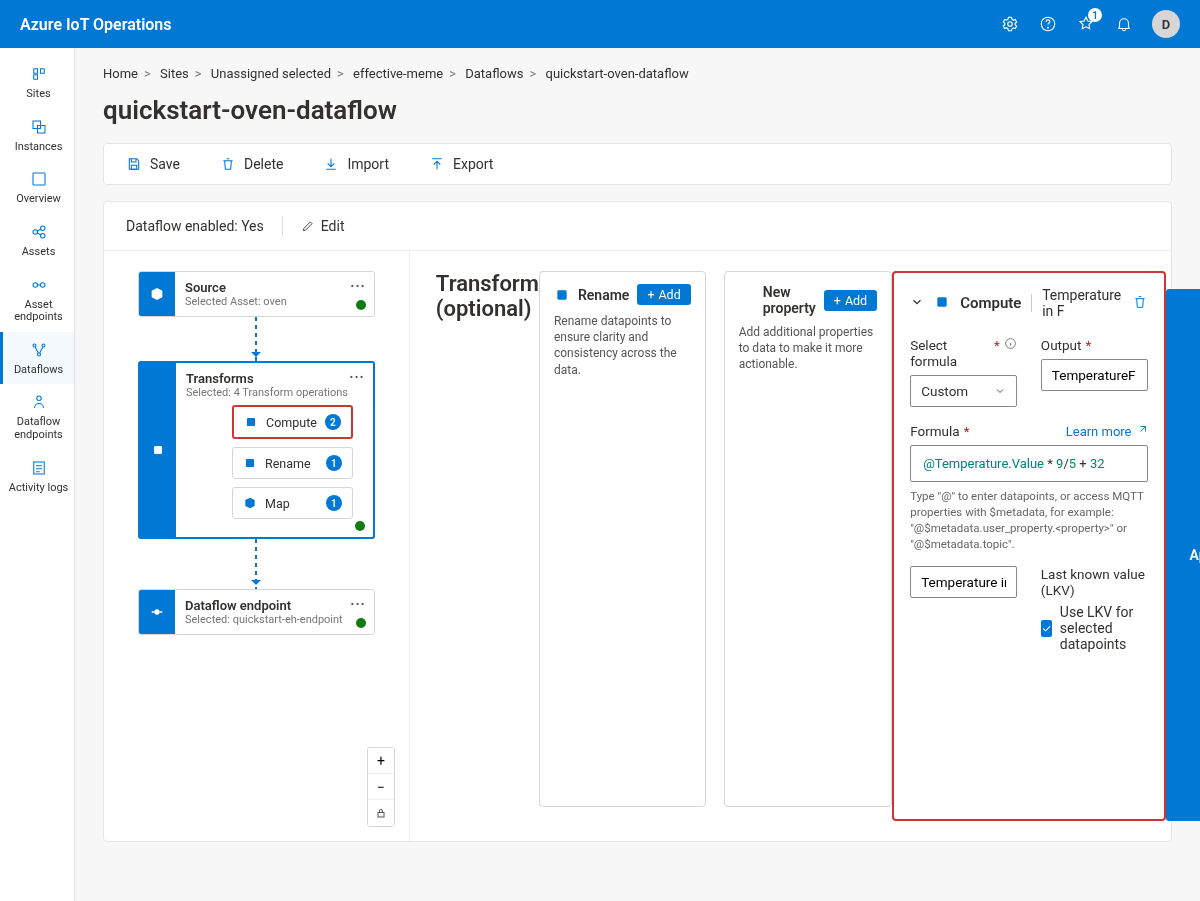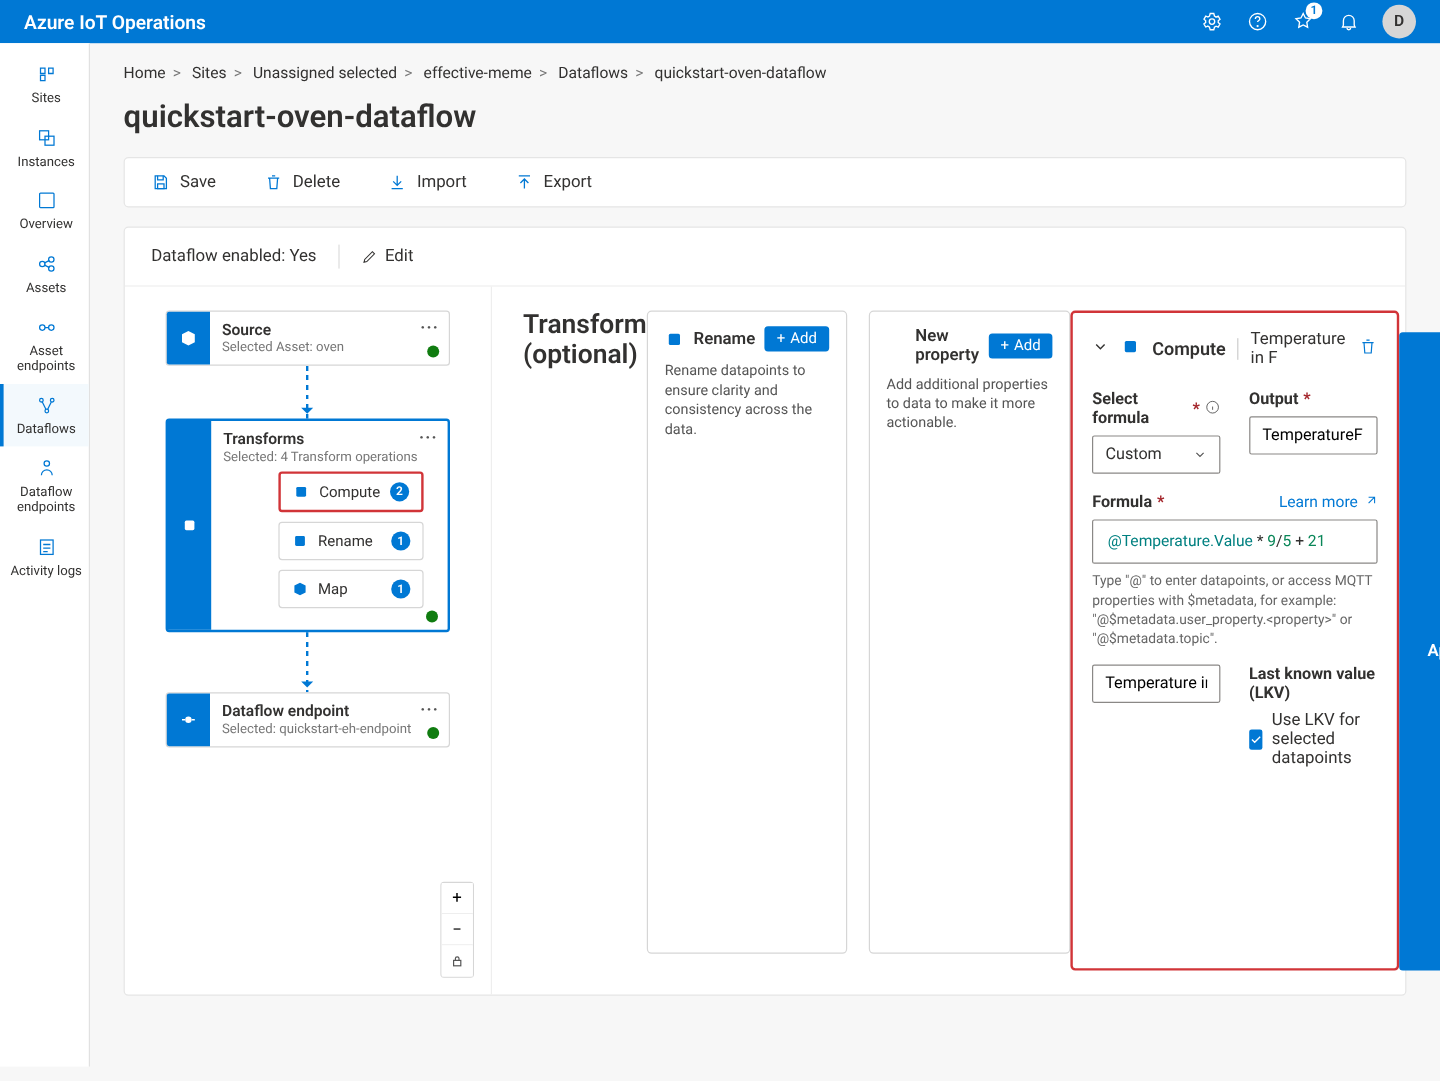"Azure IoT Operations" .topbar { height: 36px -> 48px }
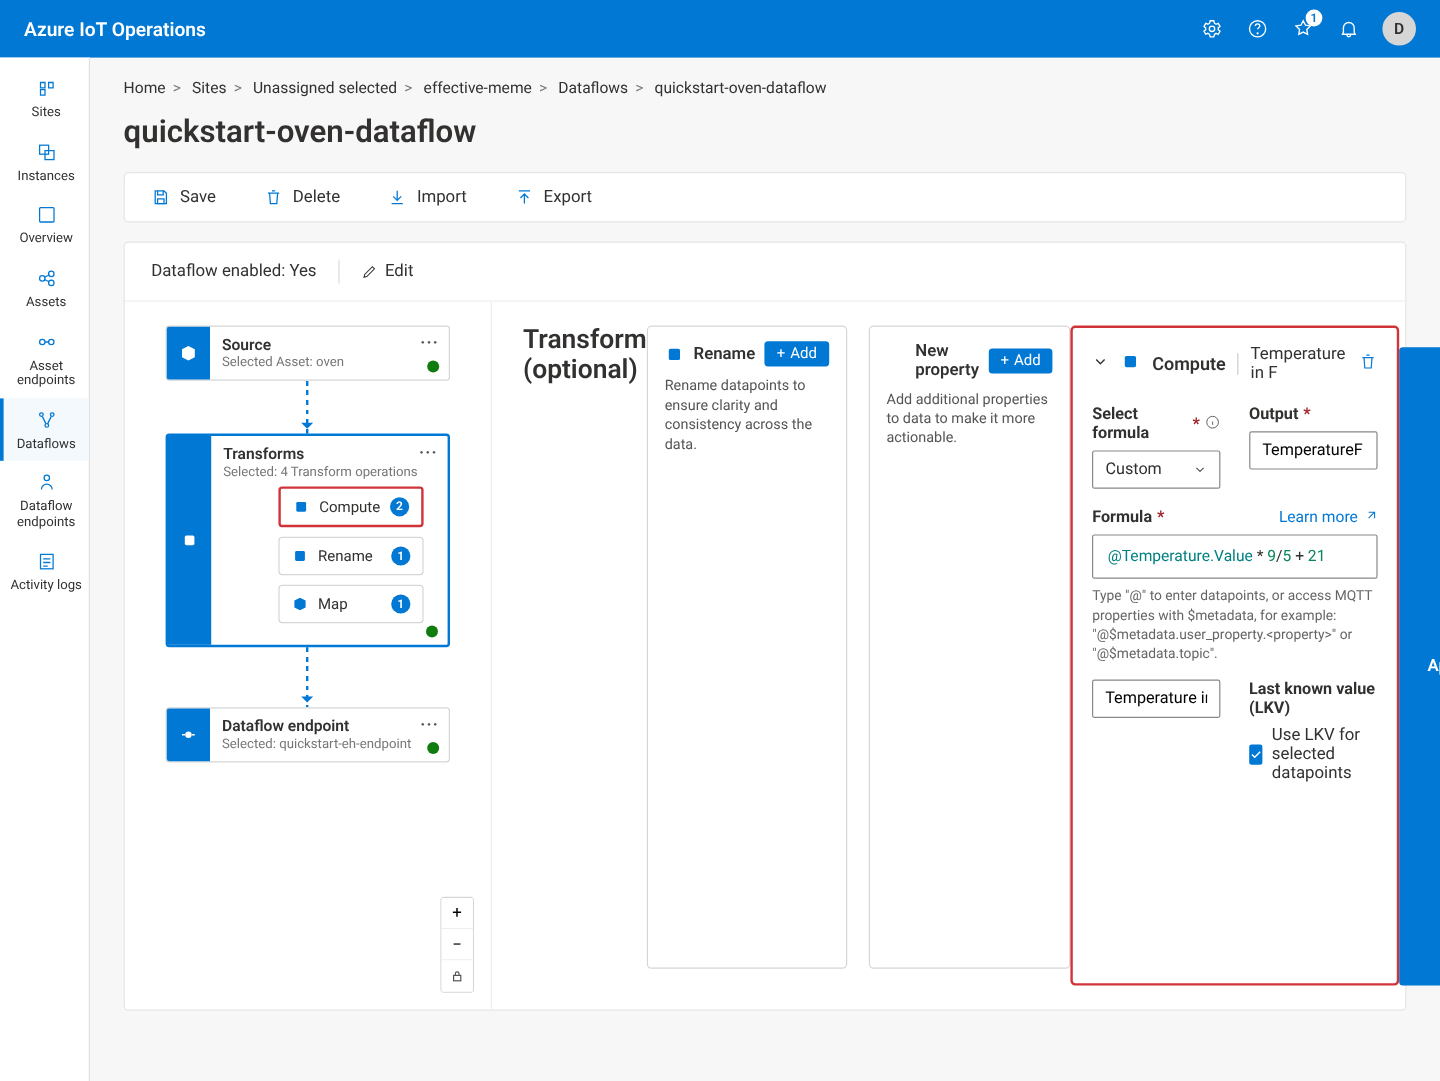"Select formula" .field-label { align-items: center -> flex-start; font-weight: 700 -> 400 }
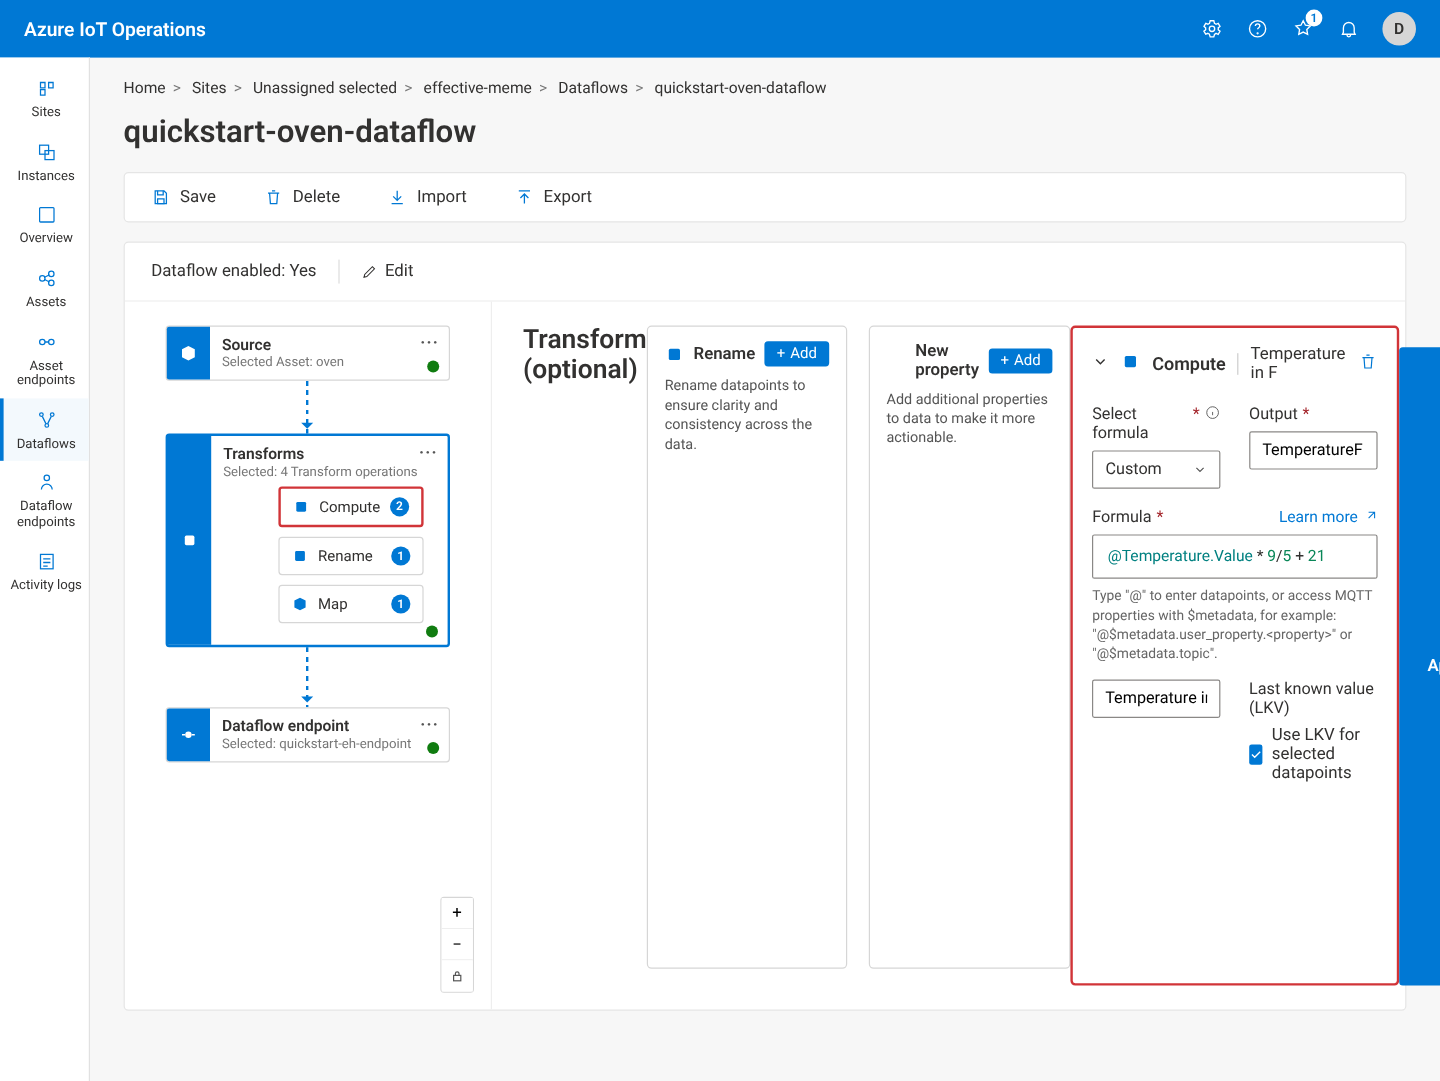"21" span.tok-num { text: 21 -> 32 }
